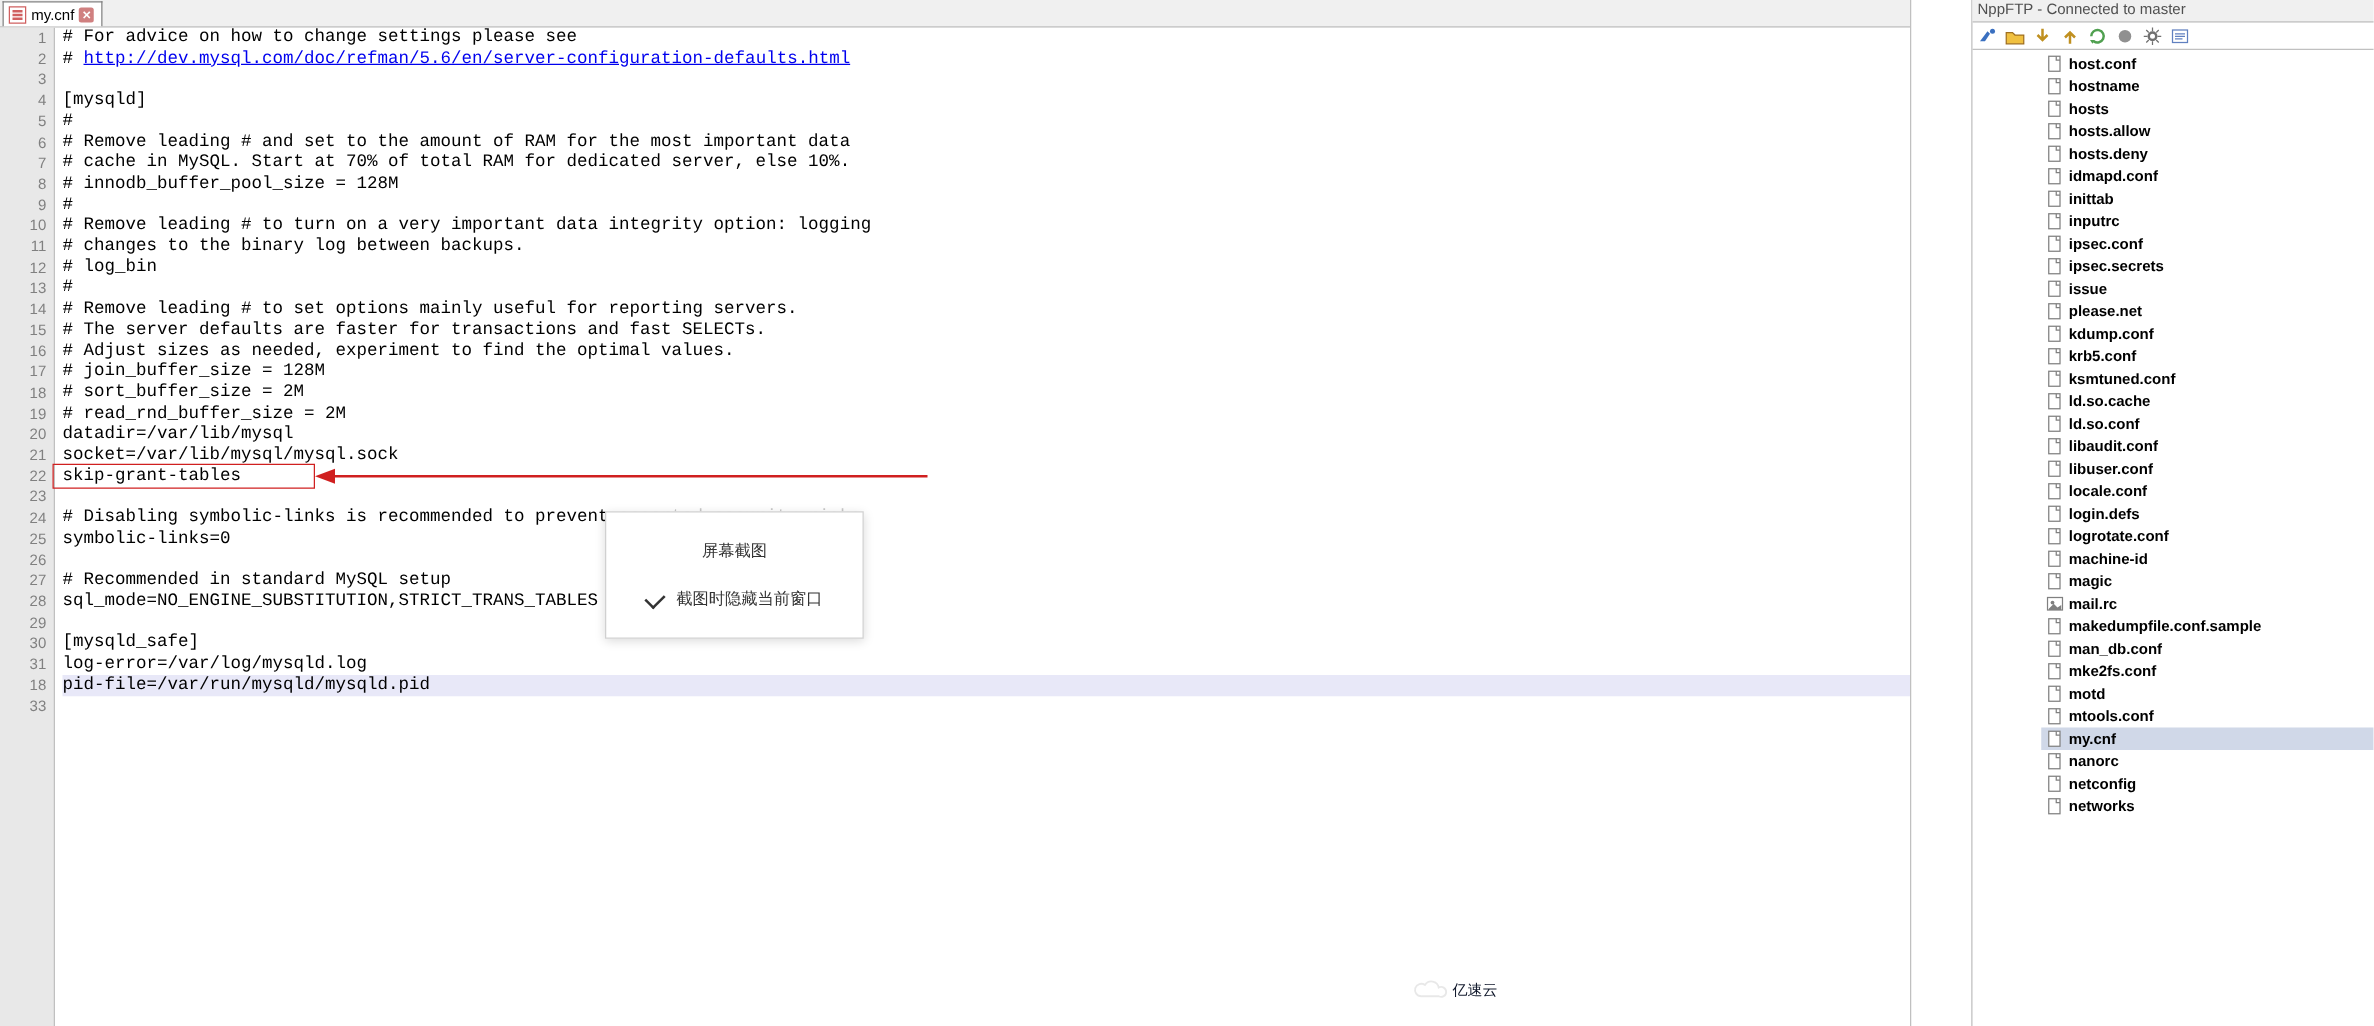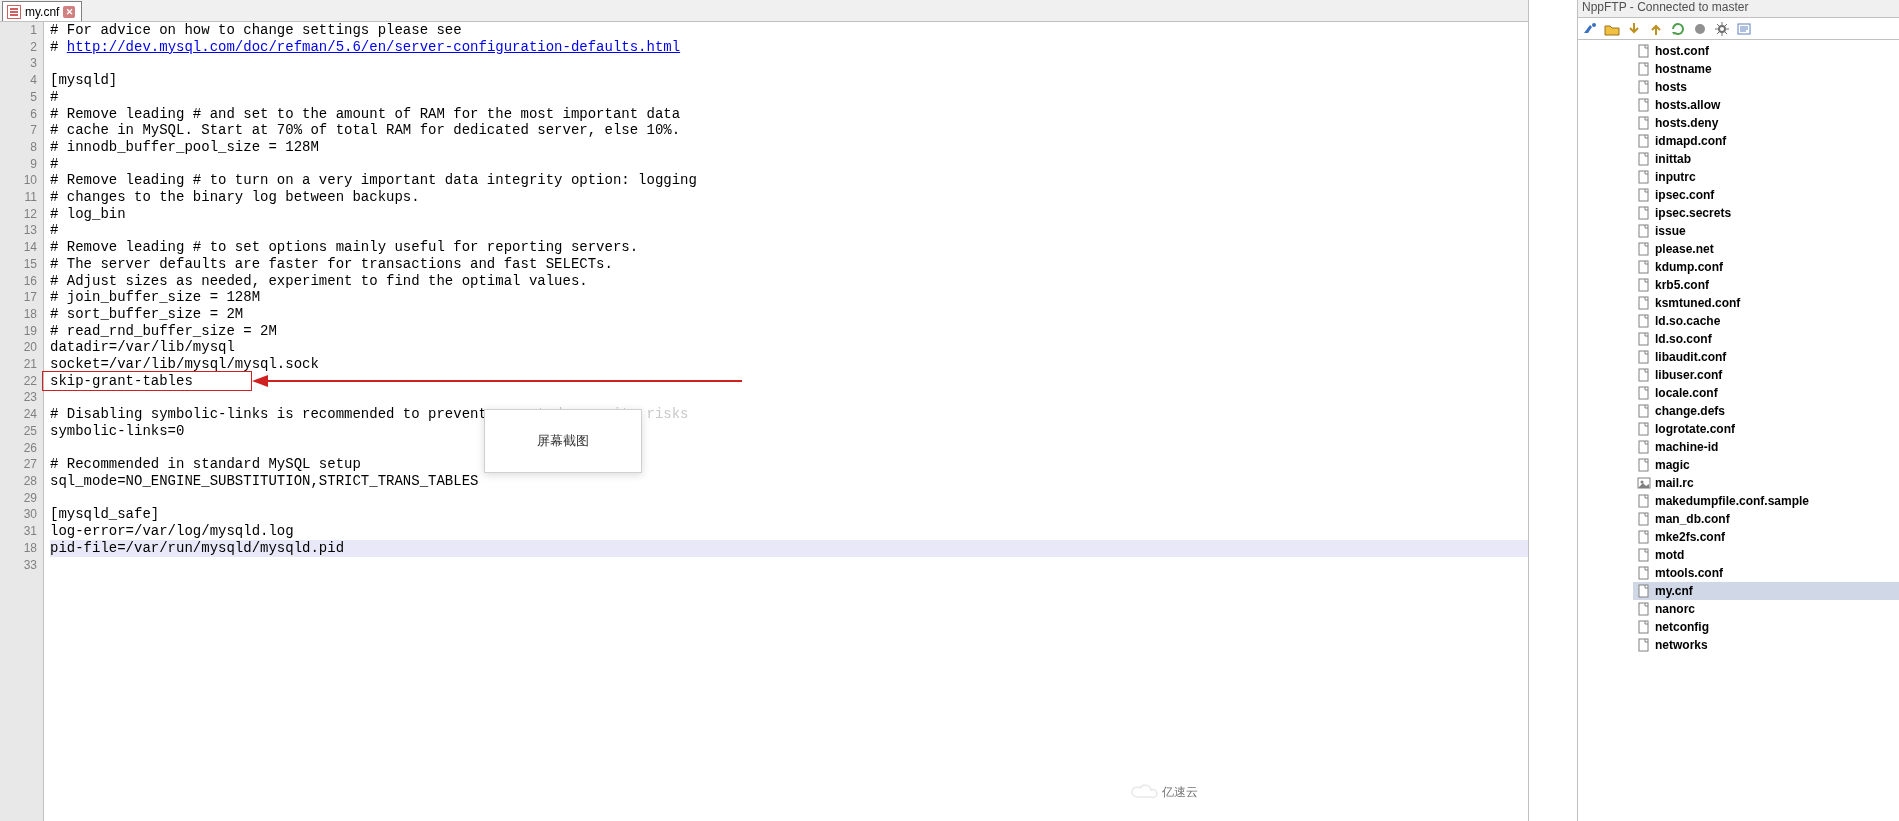"change.defs" span { text: change.defs -> login.defs }
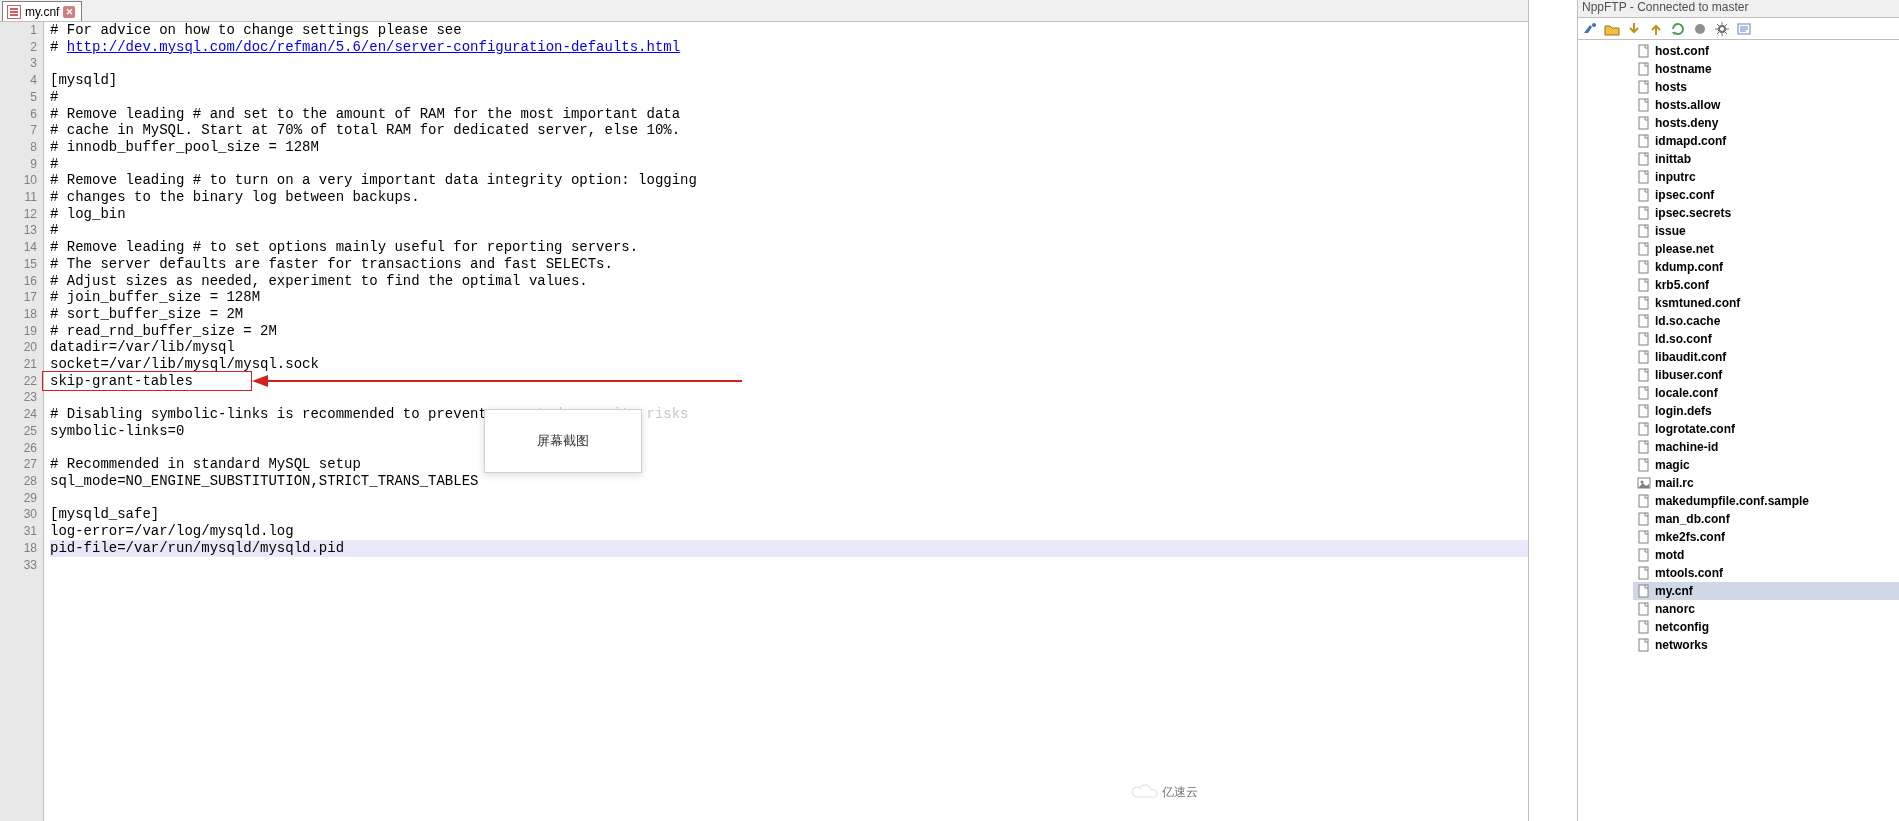"截图时隐藏当前窗口" div.popup-option { html: none -> <div> <span></span> <span>截图时隐藏当前窗口</span> </div> }
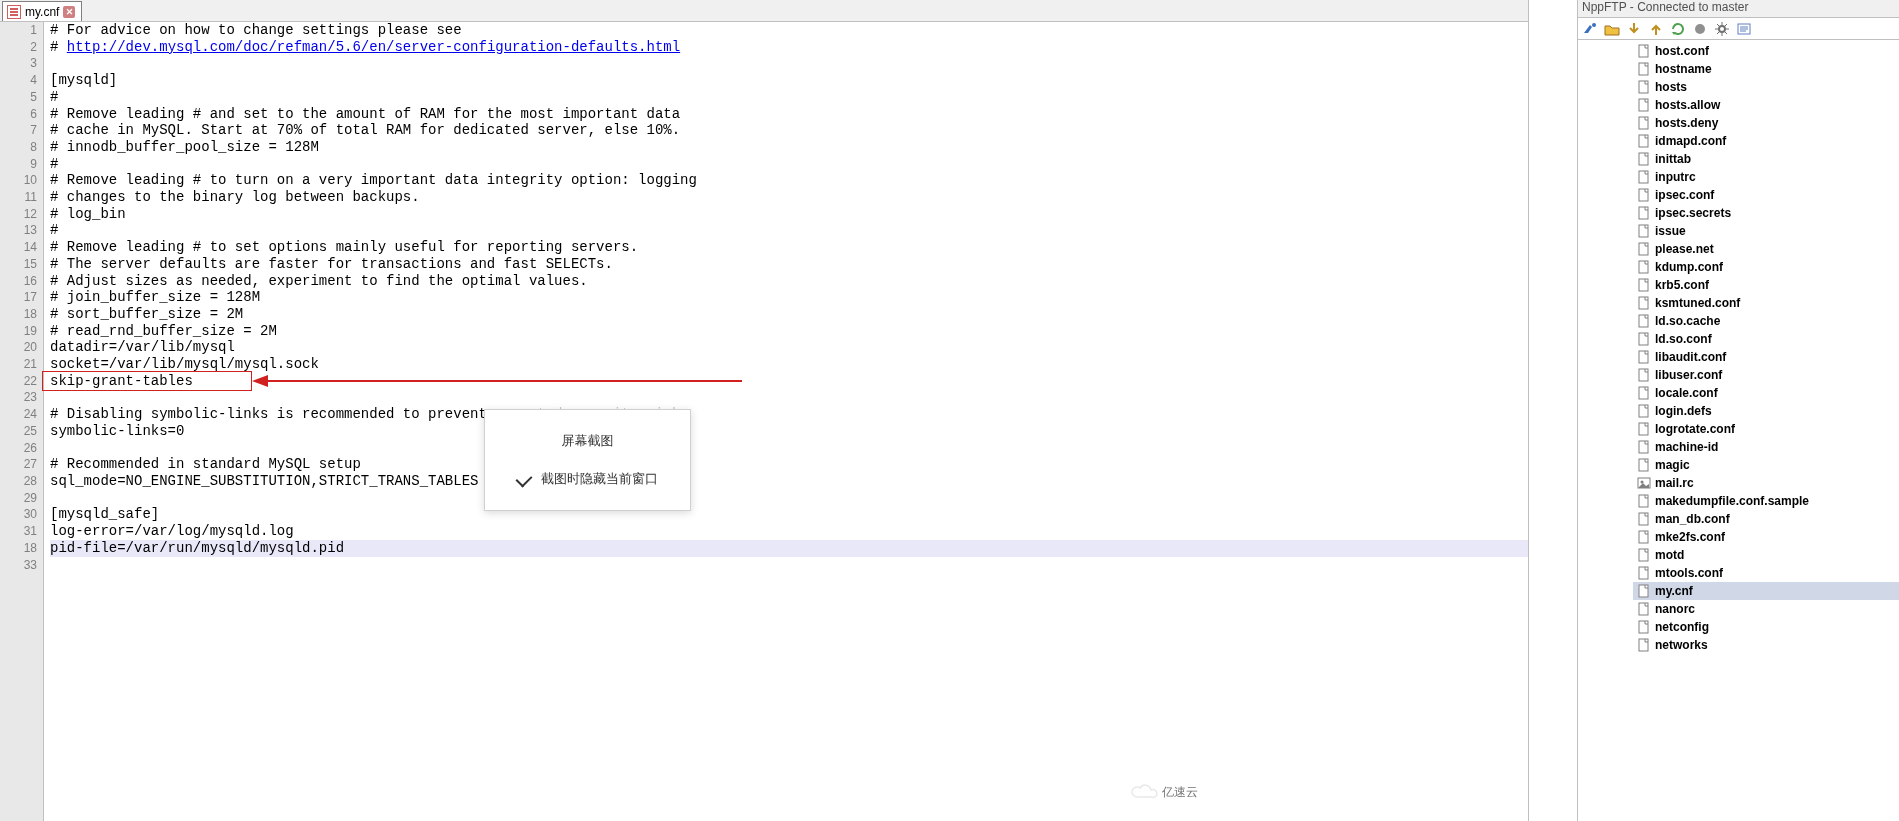"亿速云" .watermark { color: #737373 -> #0f172a }
